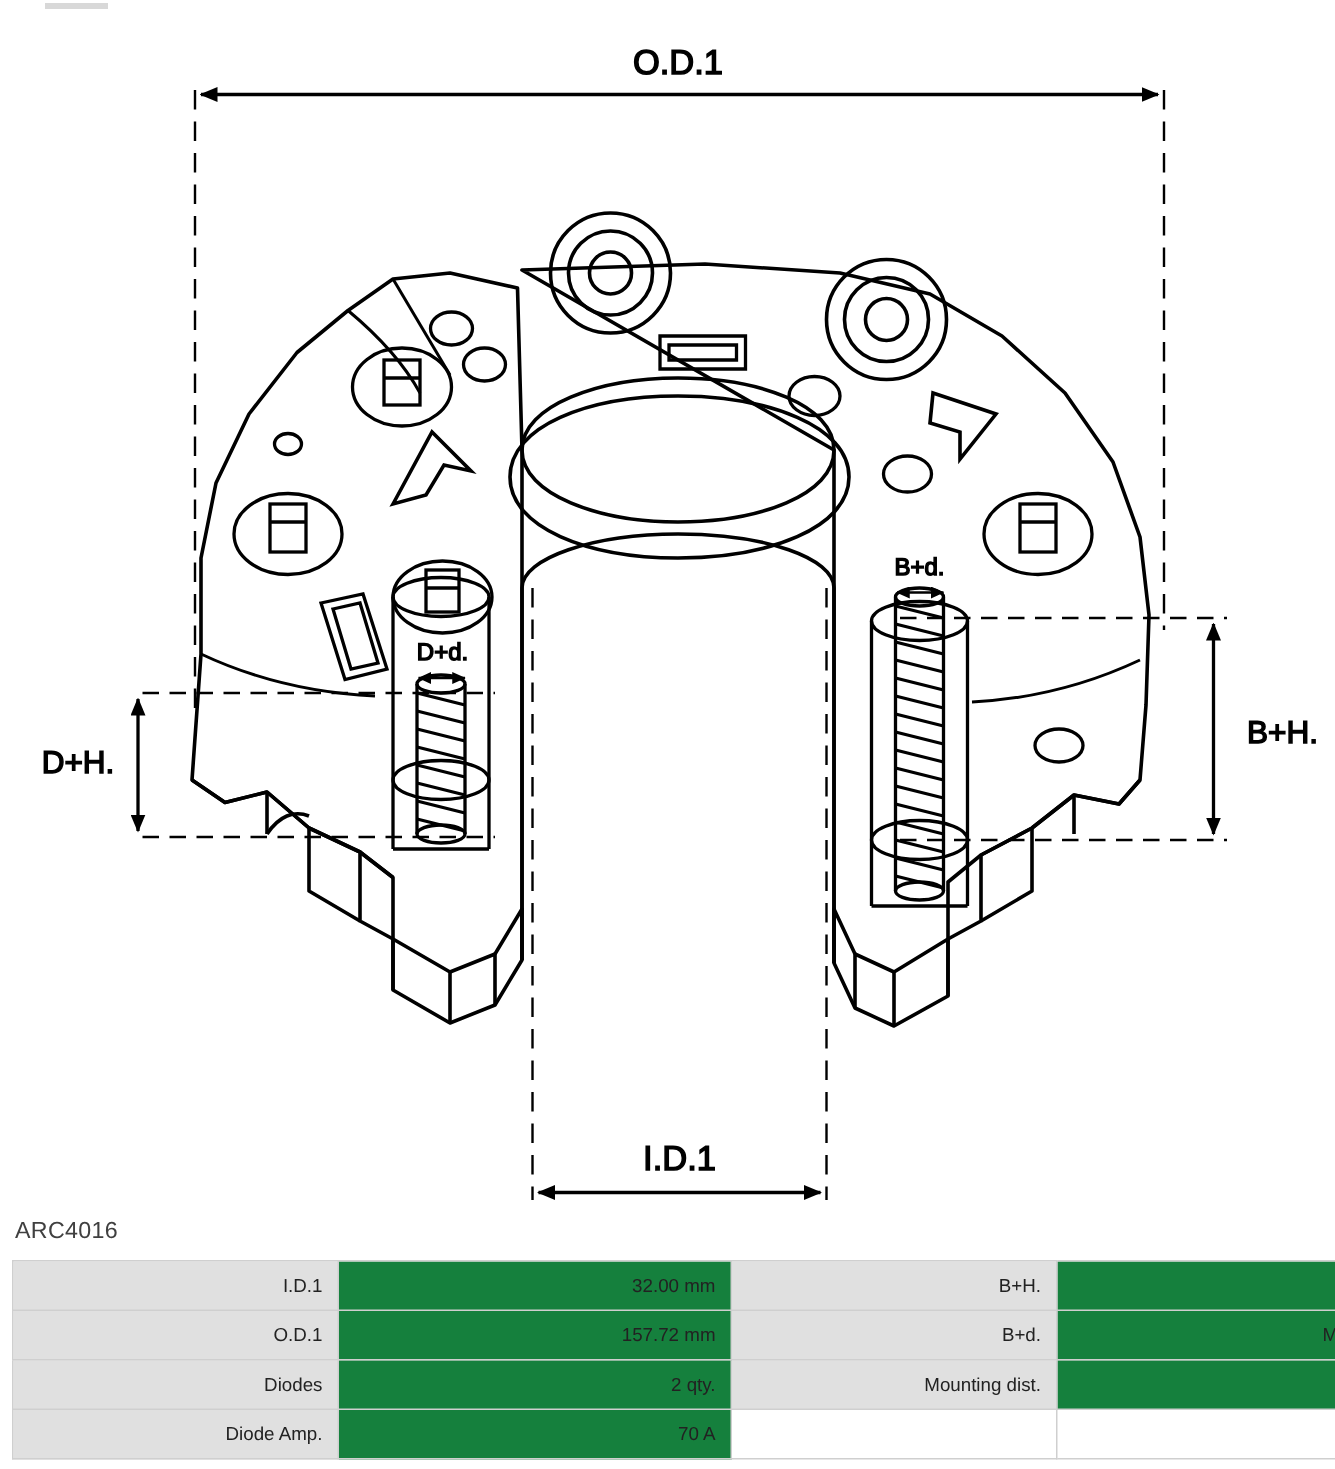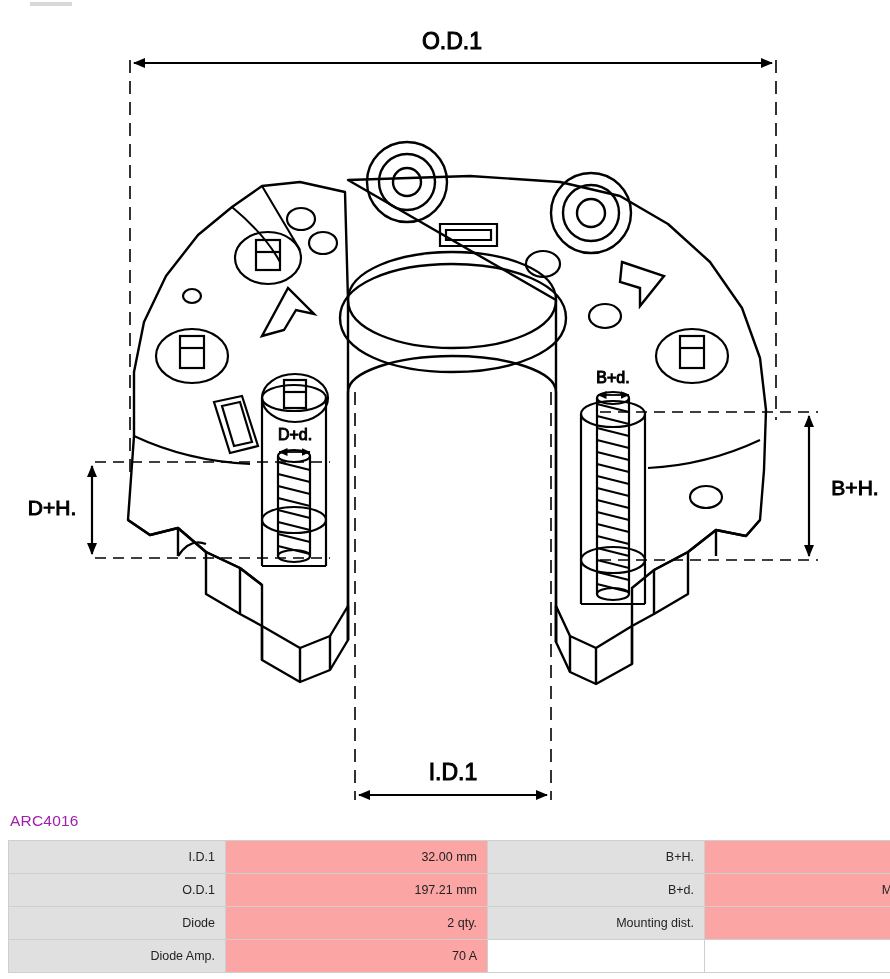"ARC4016" .part-code { color: #a21caf -> #404040 }
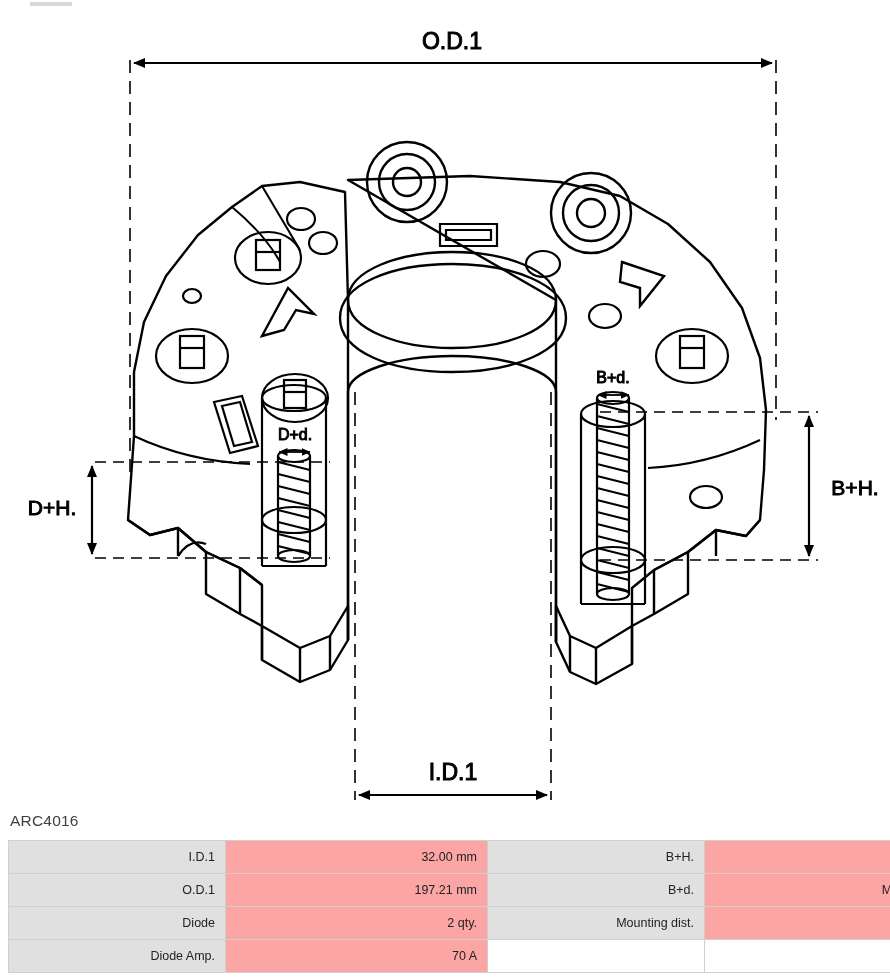"32.00 mm" td.value-cell { background: #fca5a5 -> #15803d }
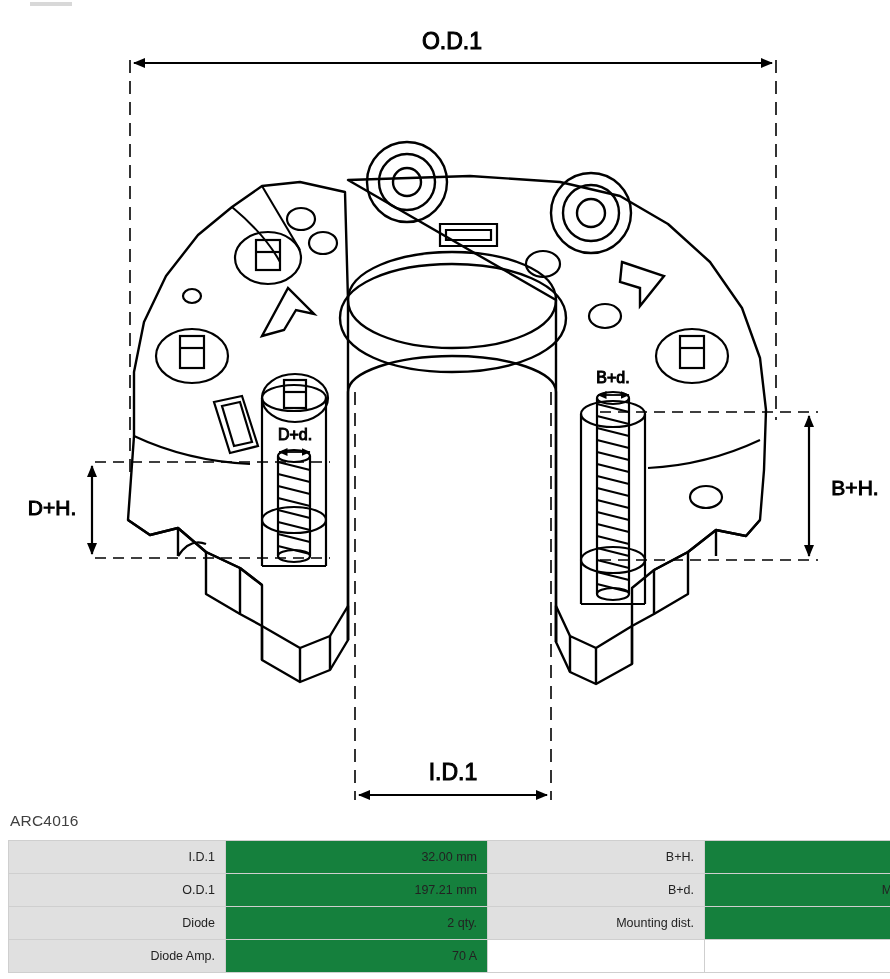"197.21 mm" td.value-cell { text: 197.21 -> 157.72 }
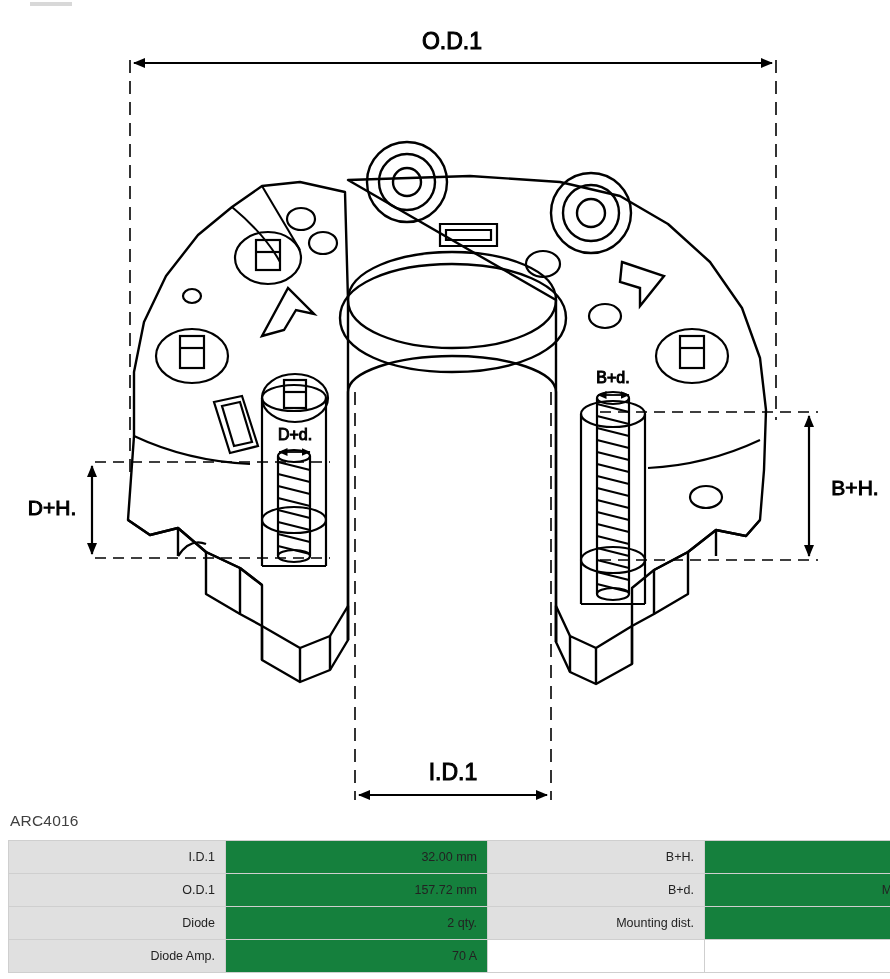"Diode" td.label-cell { text: Diode -> Diodes }
